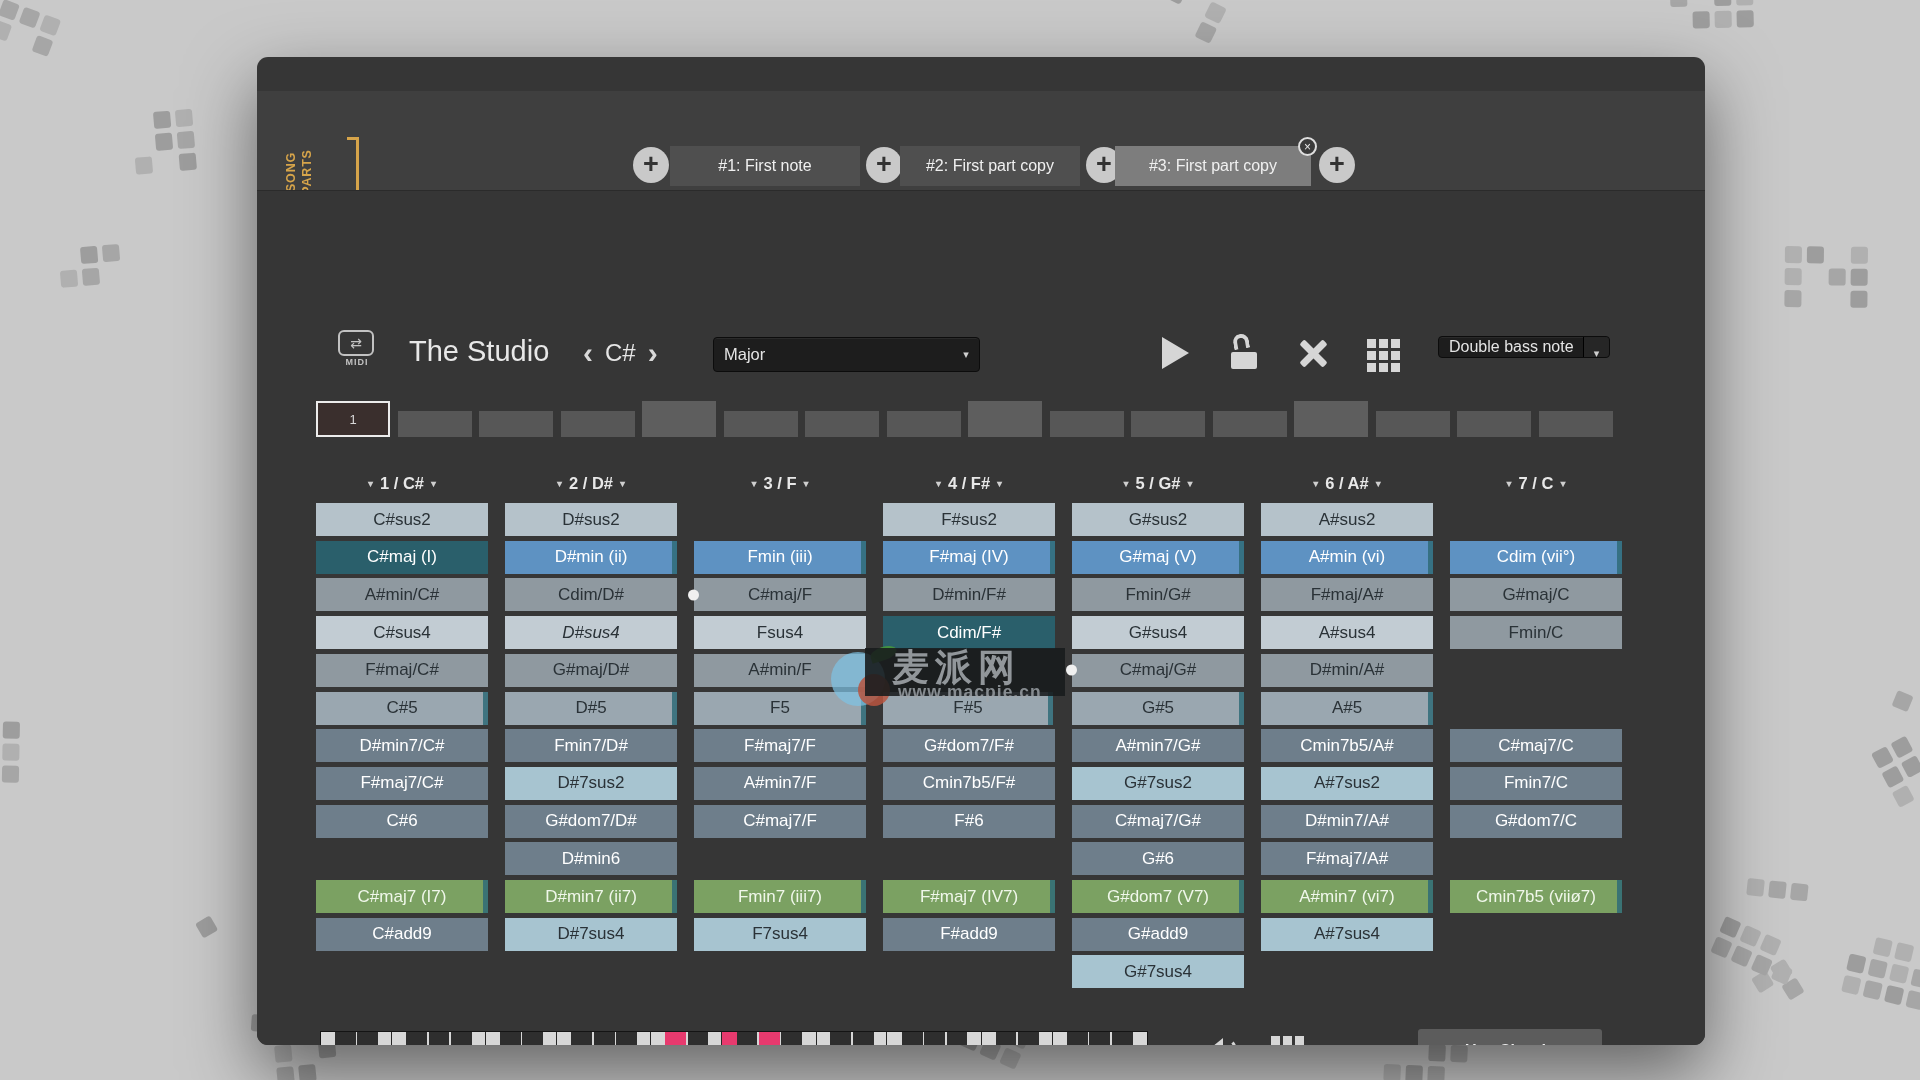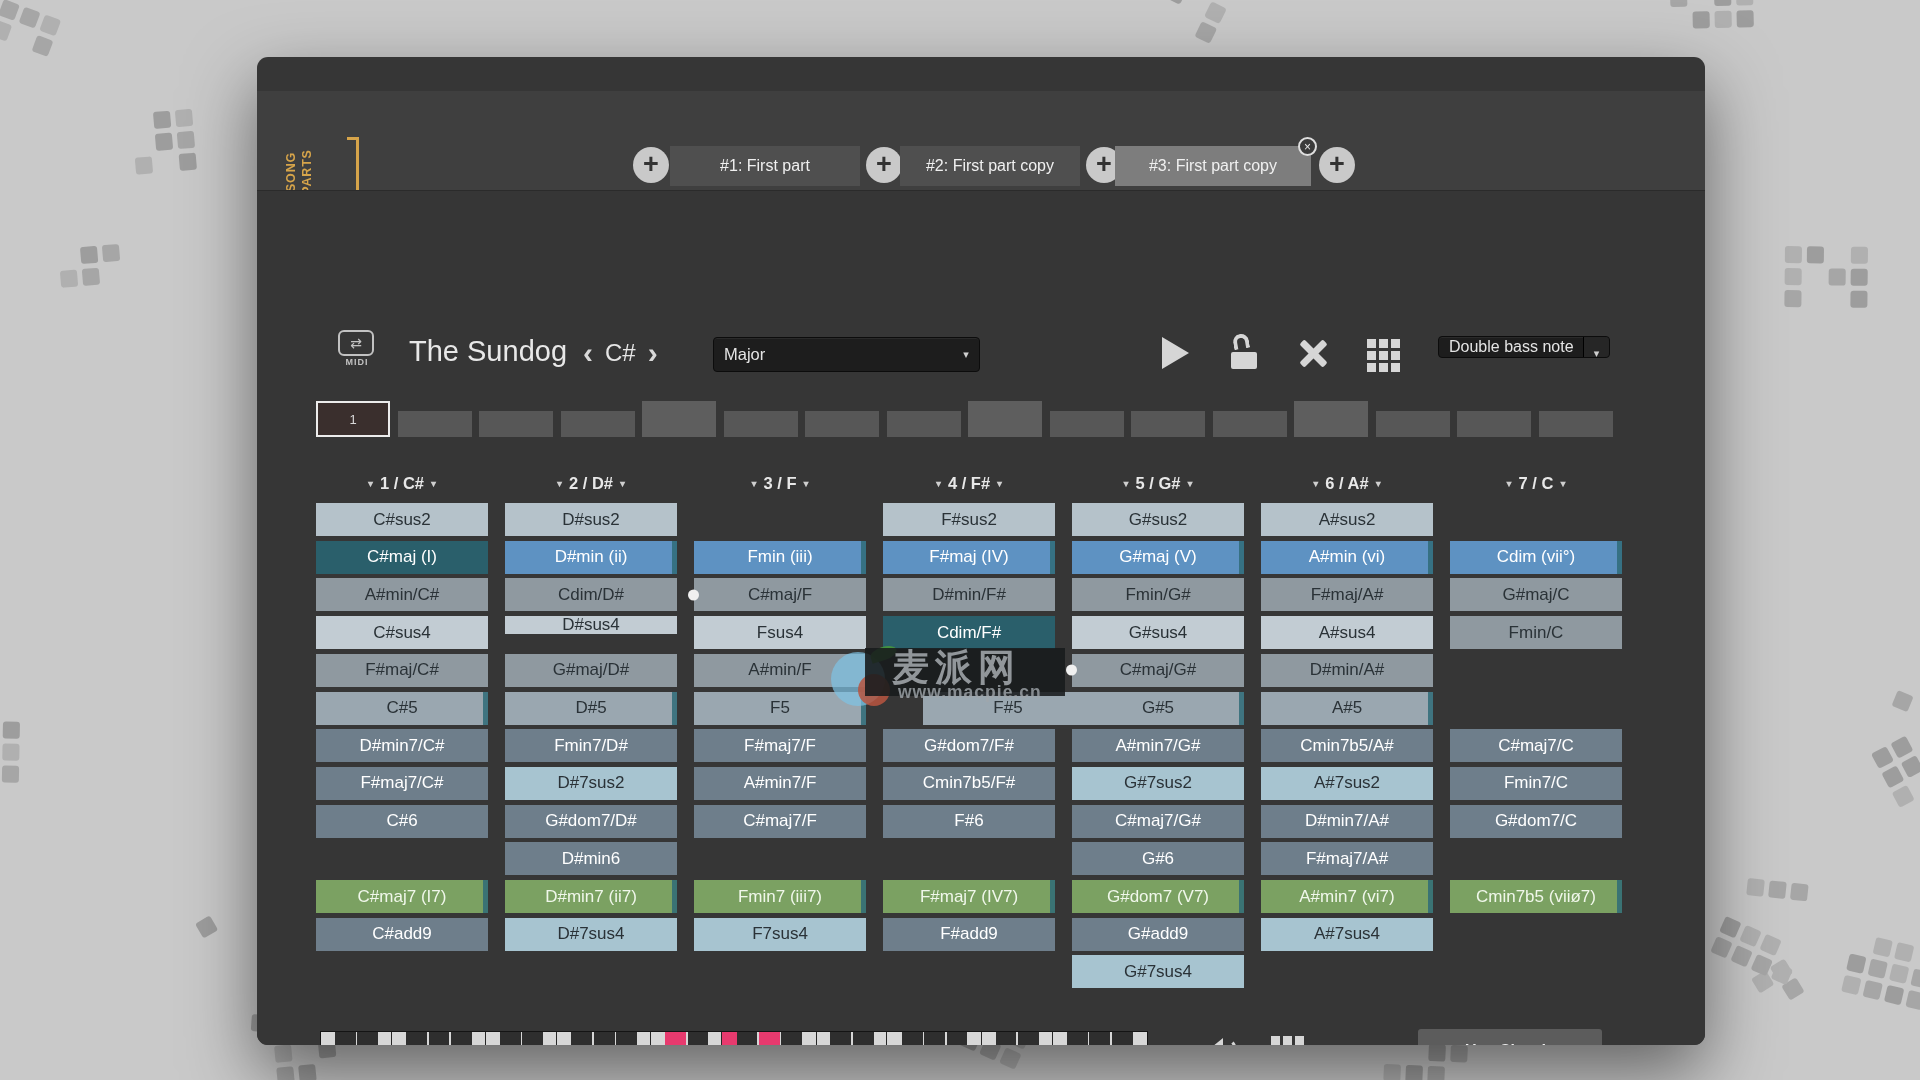"#1: First part" div.tab { text: part -> note }
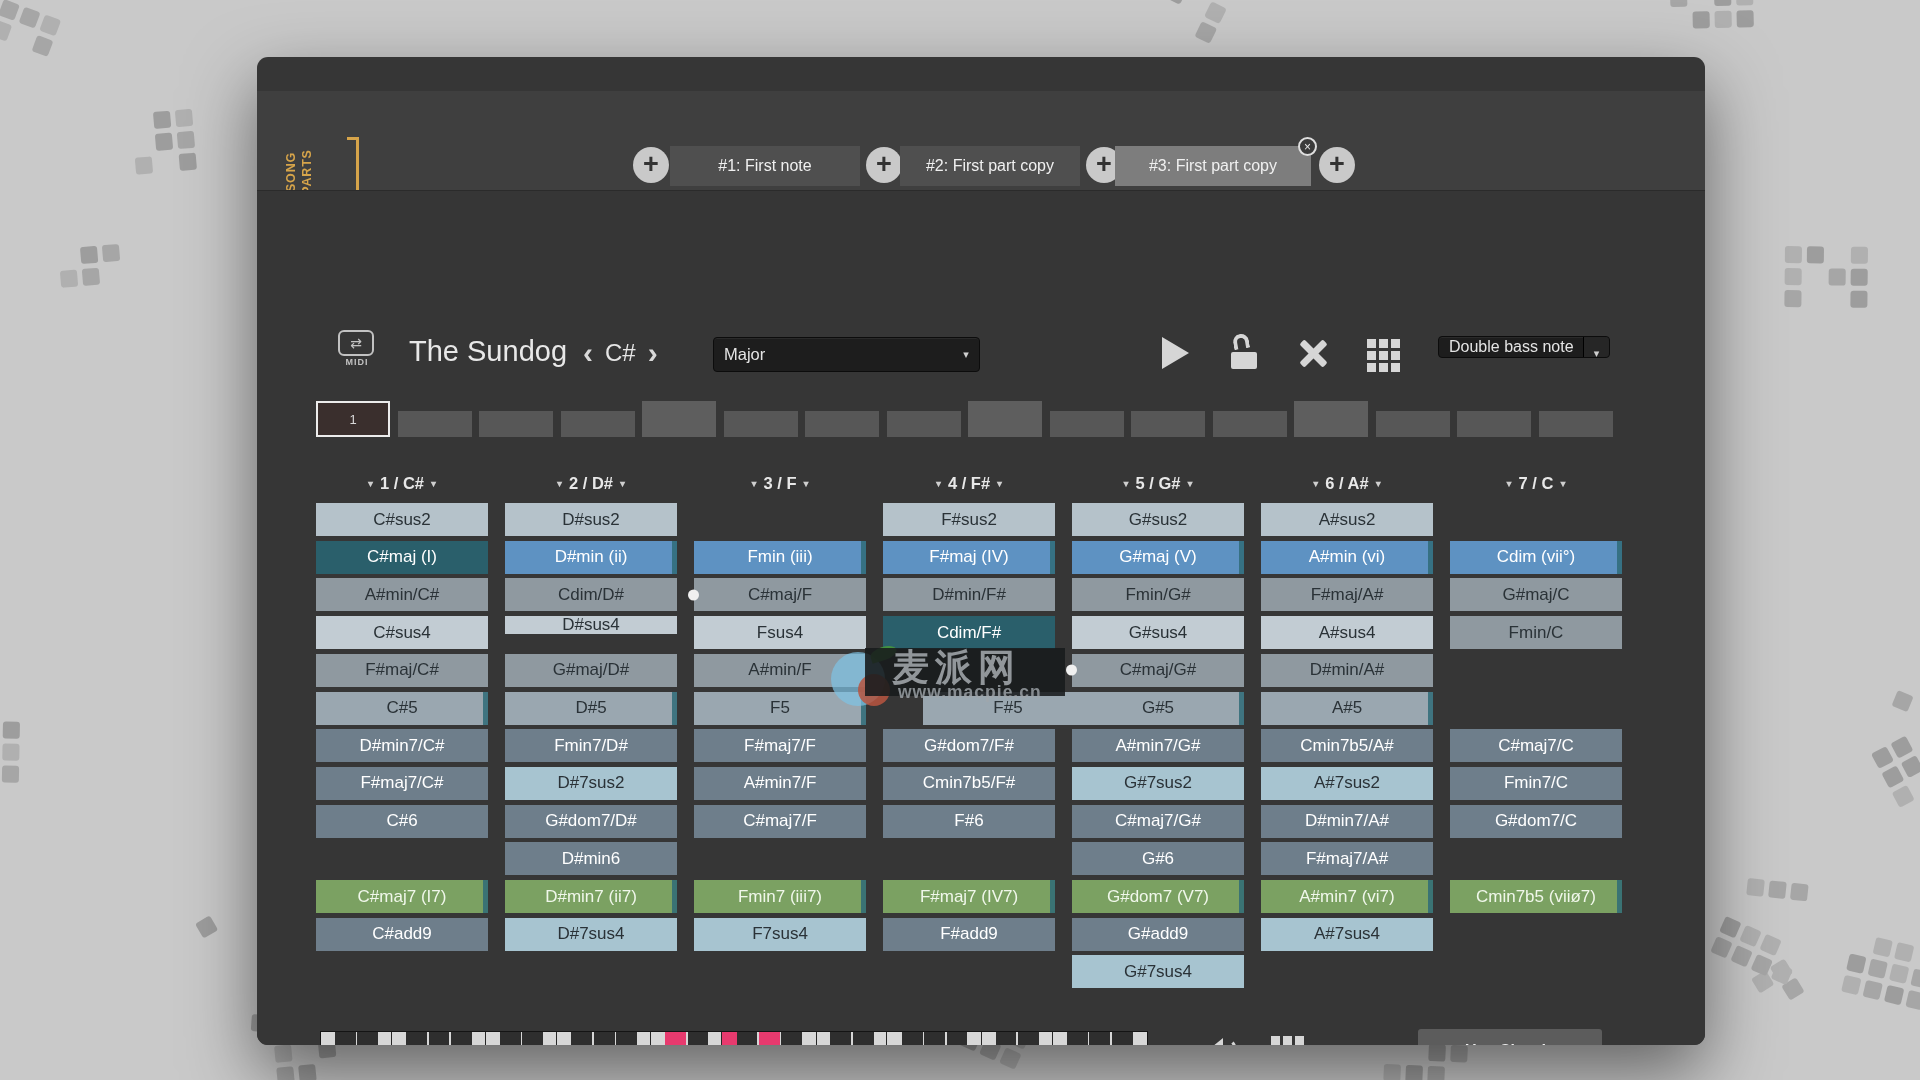"The Sundog" div.chordstitle { text: Sundog -> Studio }
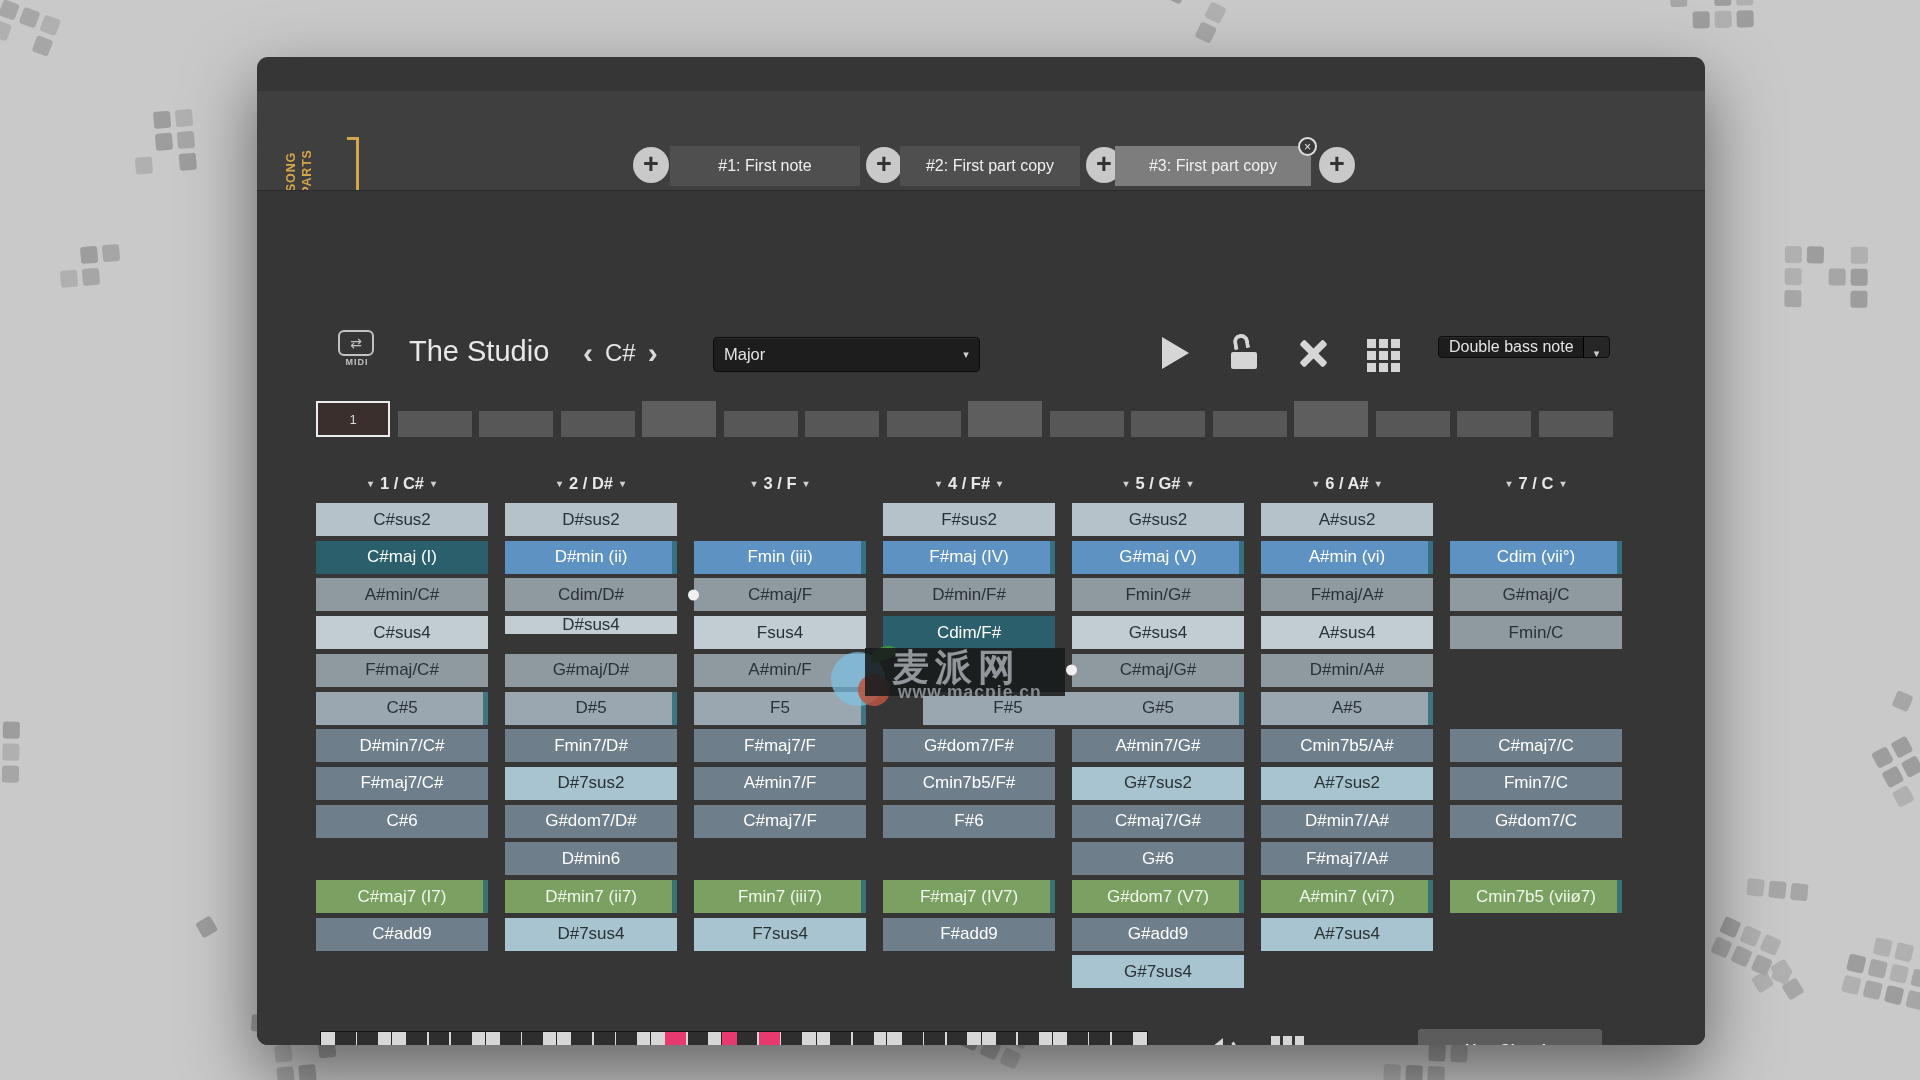"D#sus4" div.cell { font-style: none -> italic; height: 18px -> 33px }
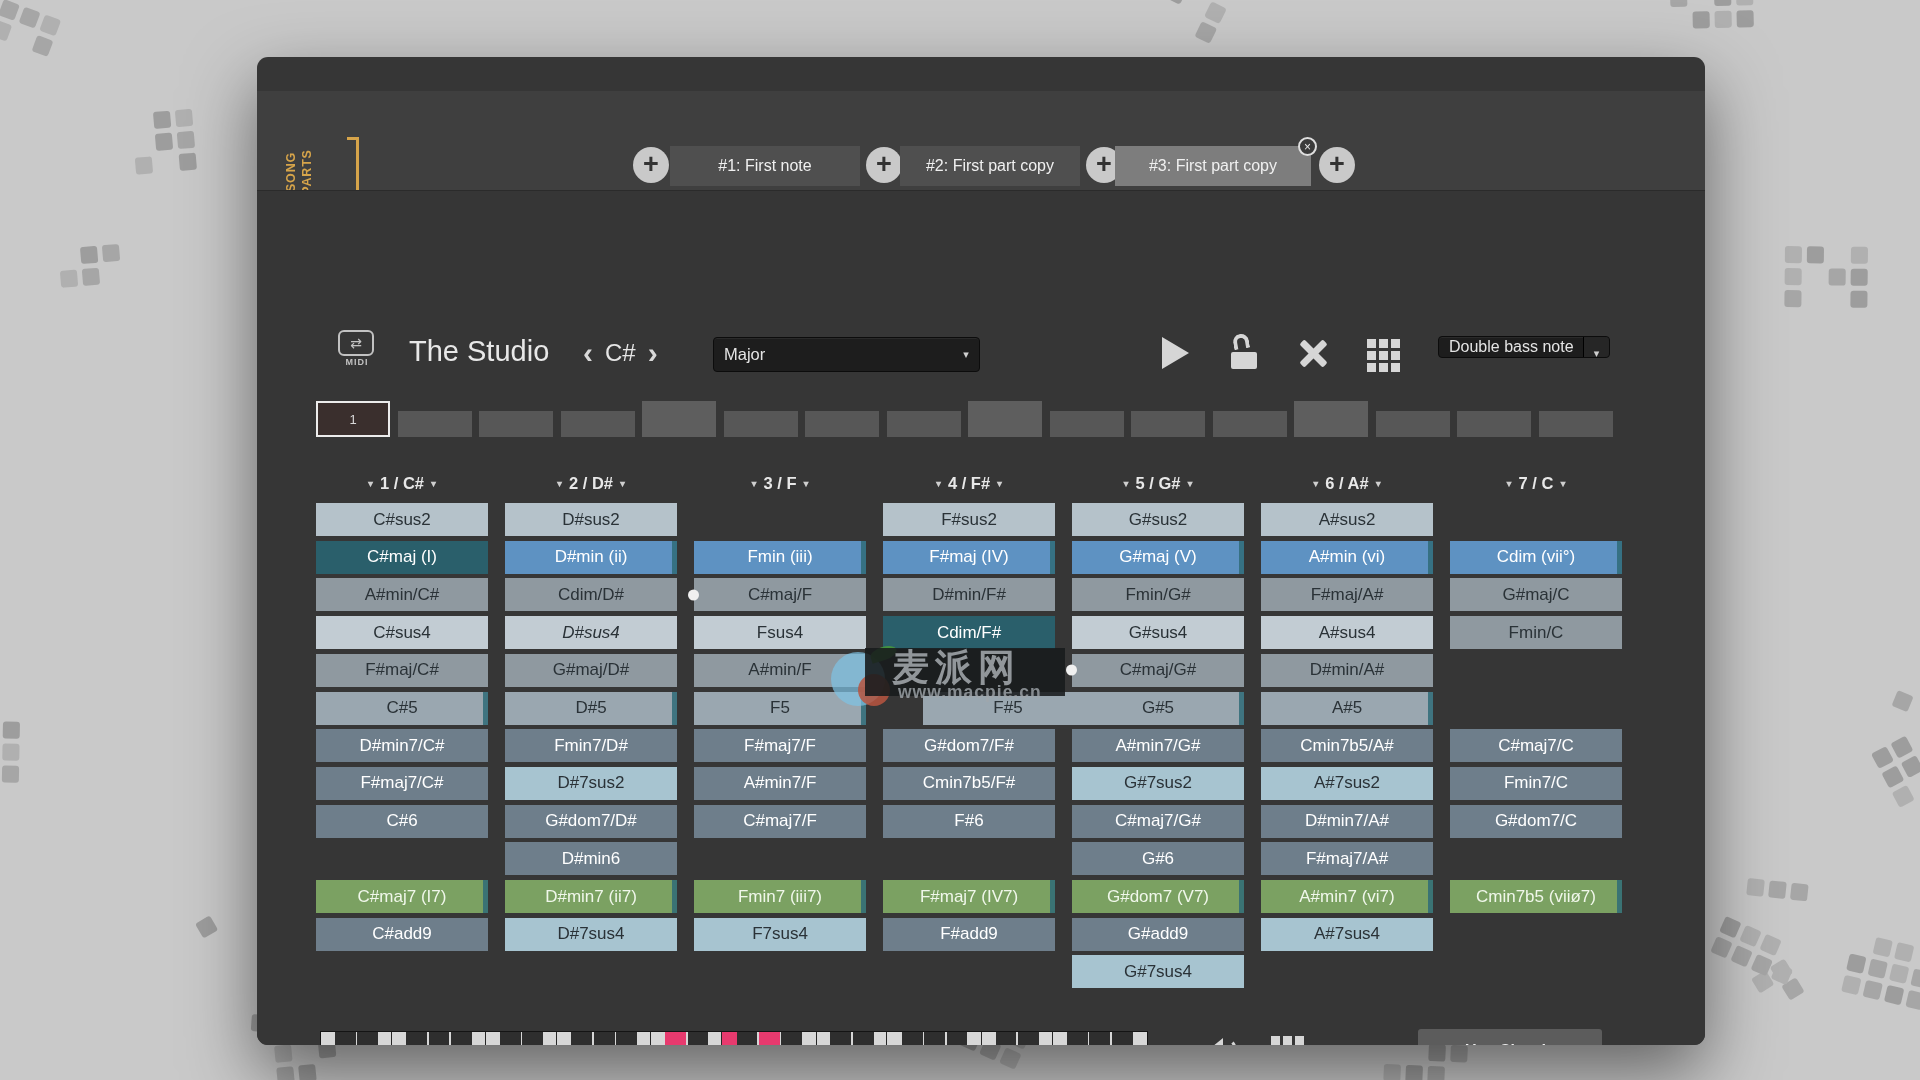"F#5" div.cell { margin-left: 40px -> none }
